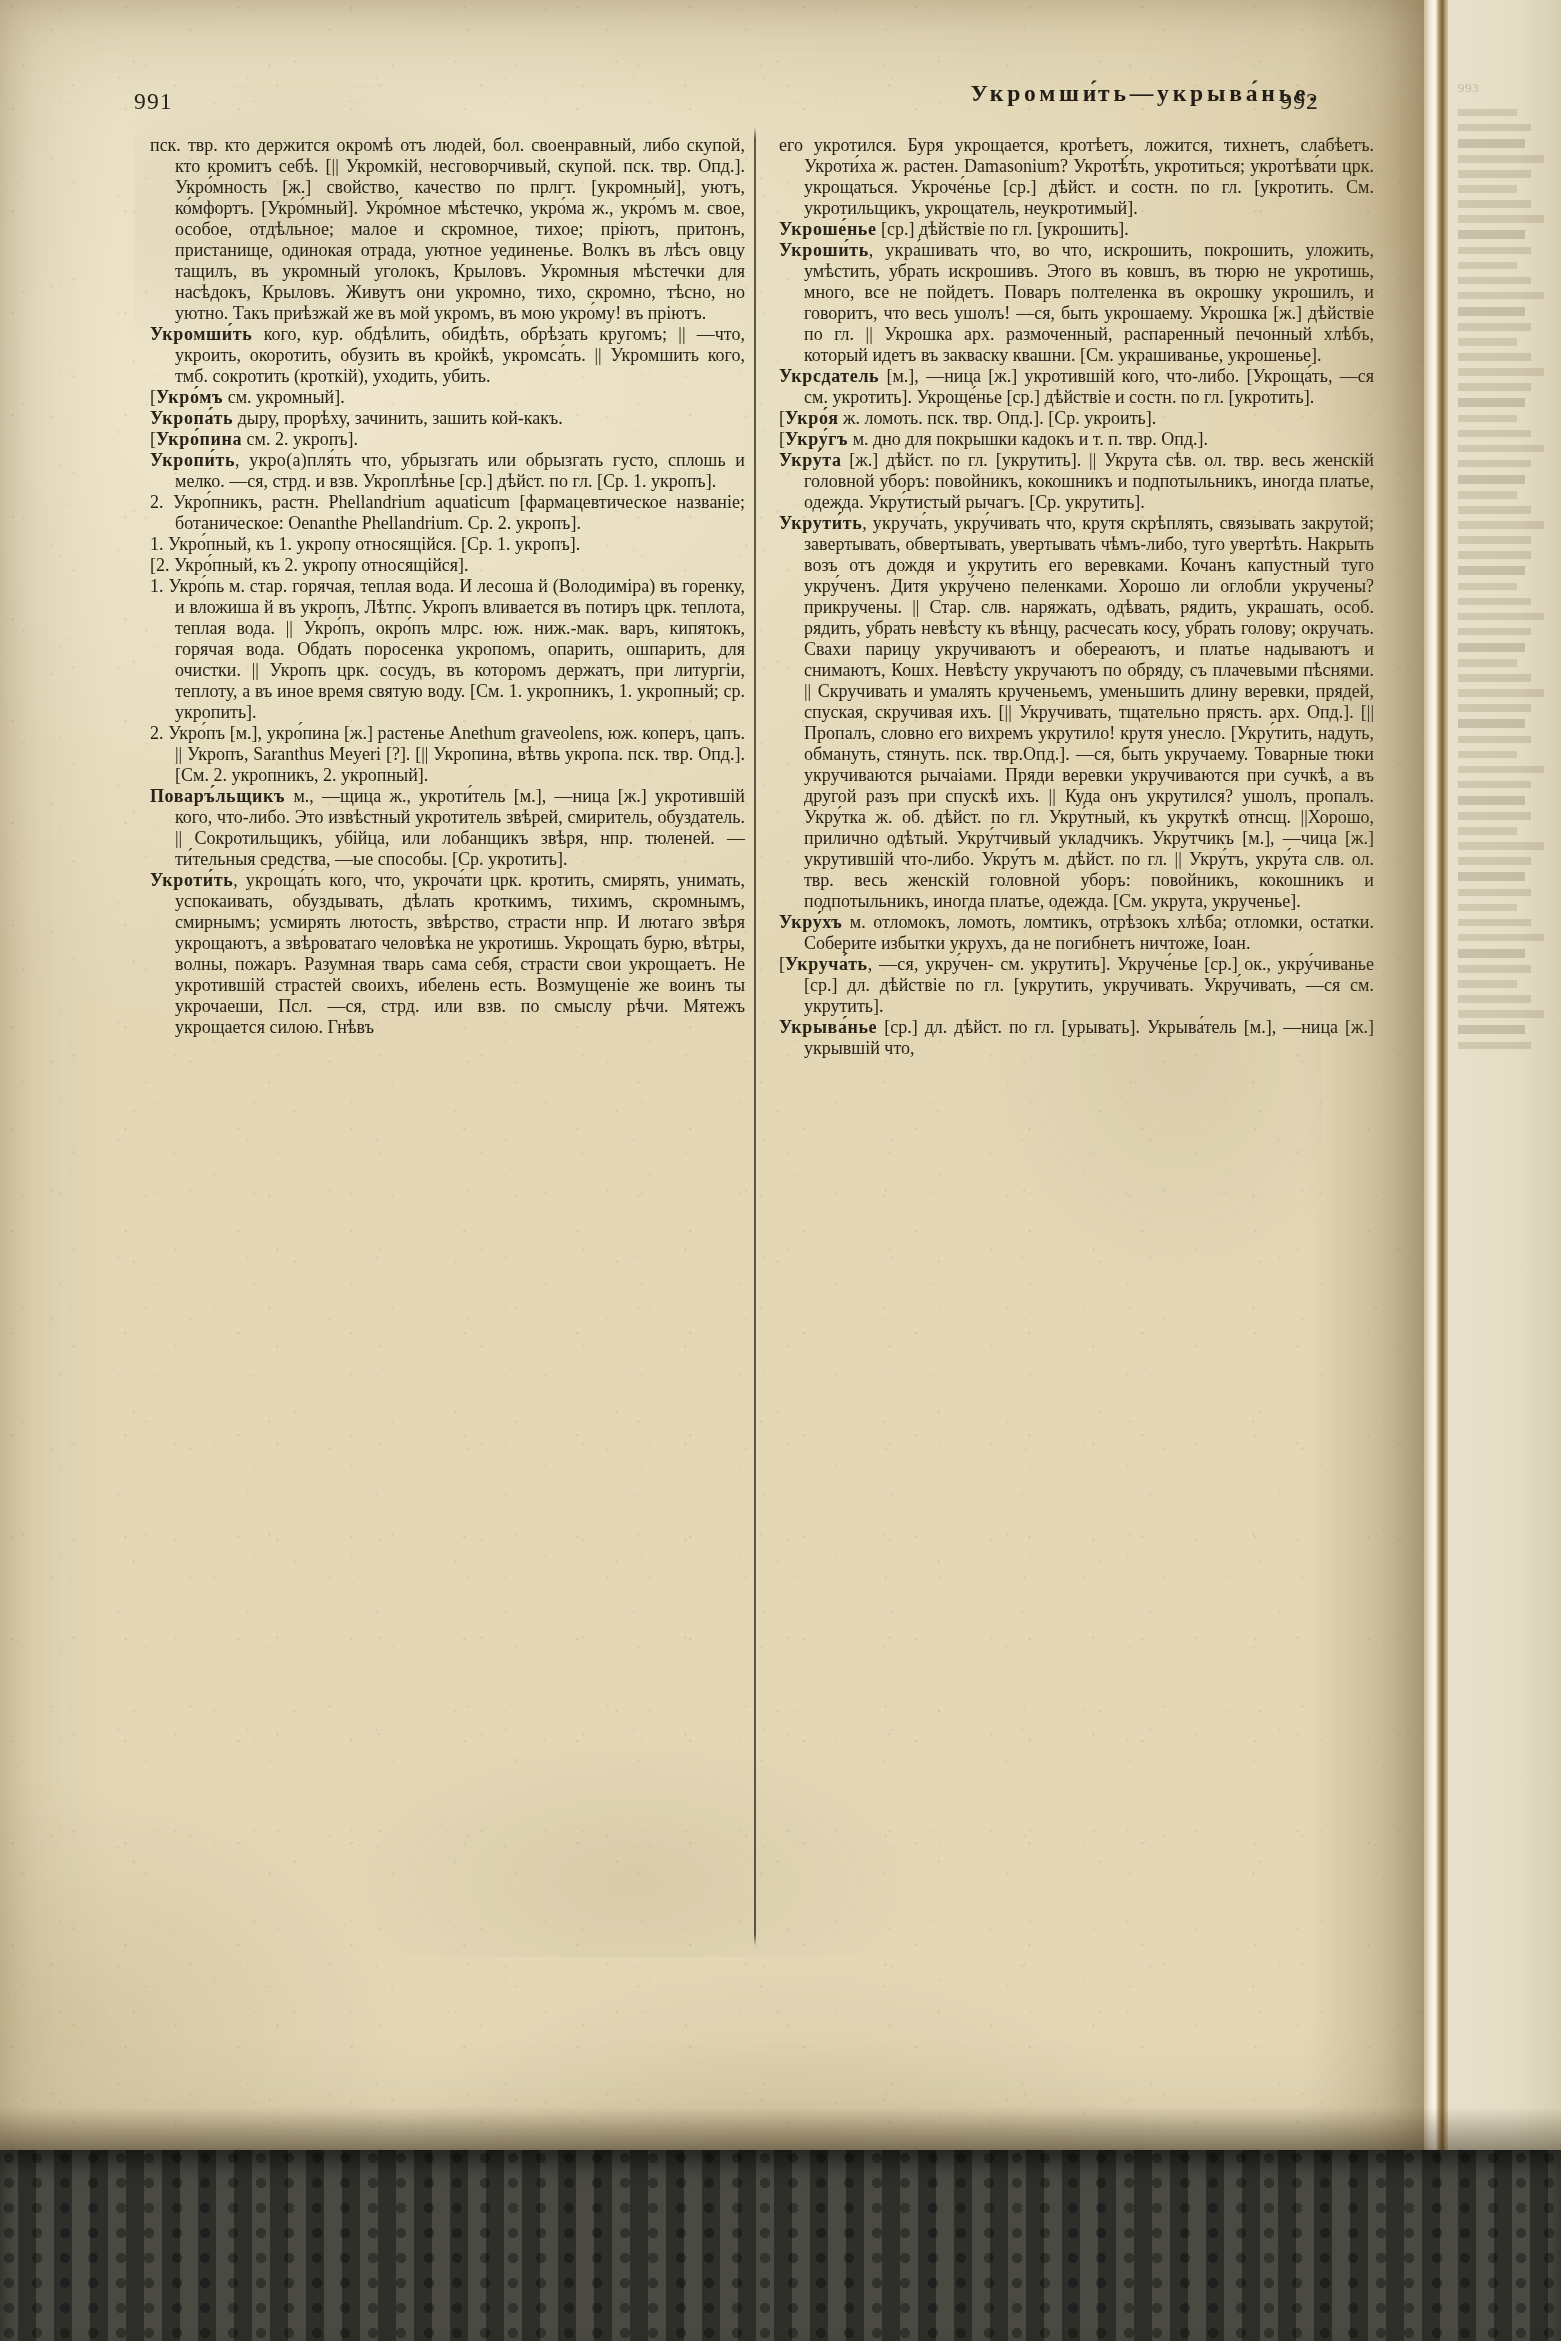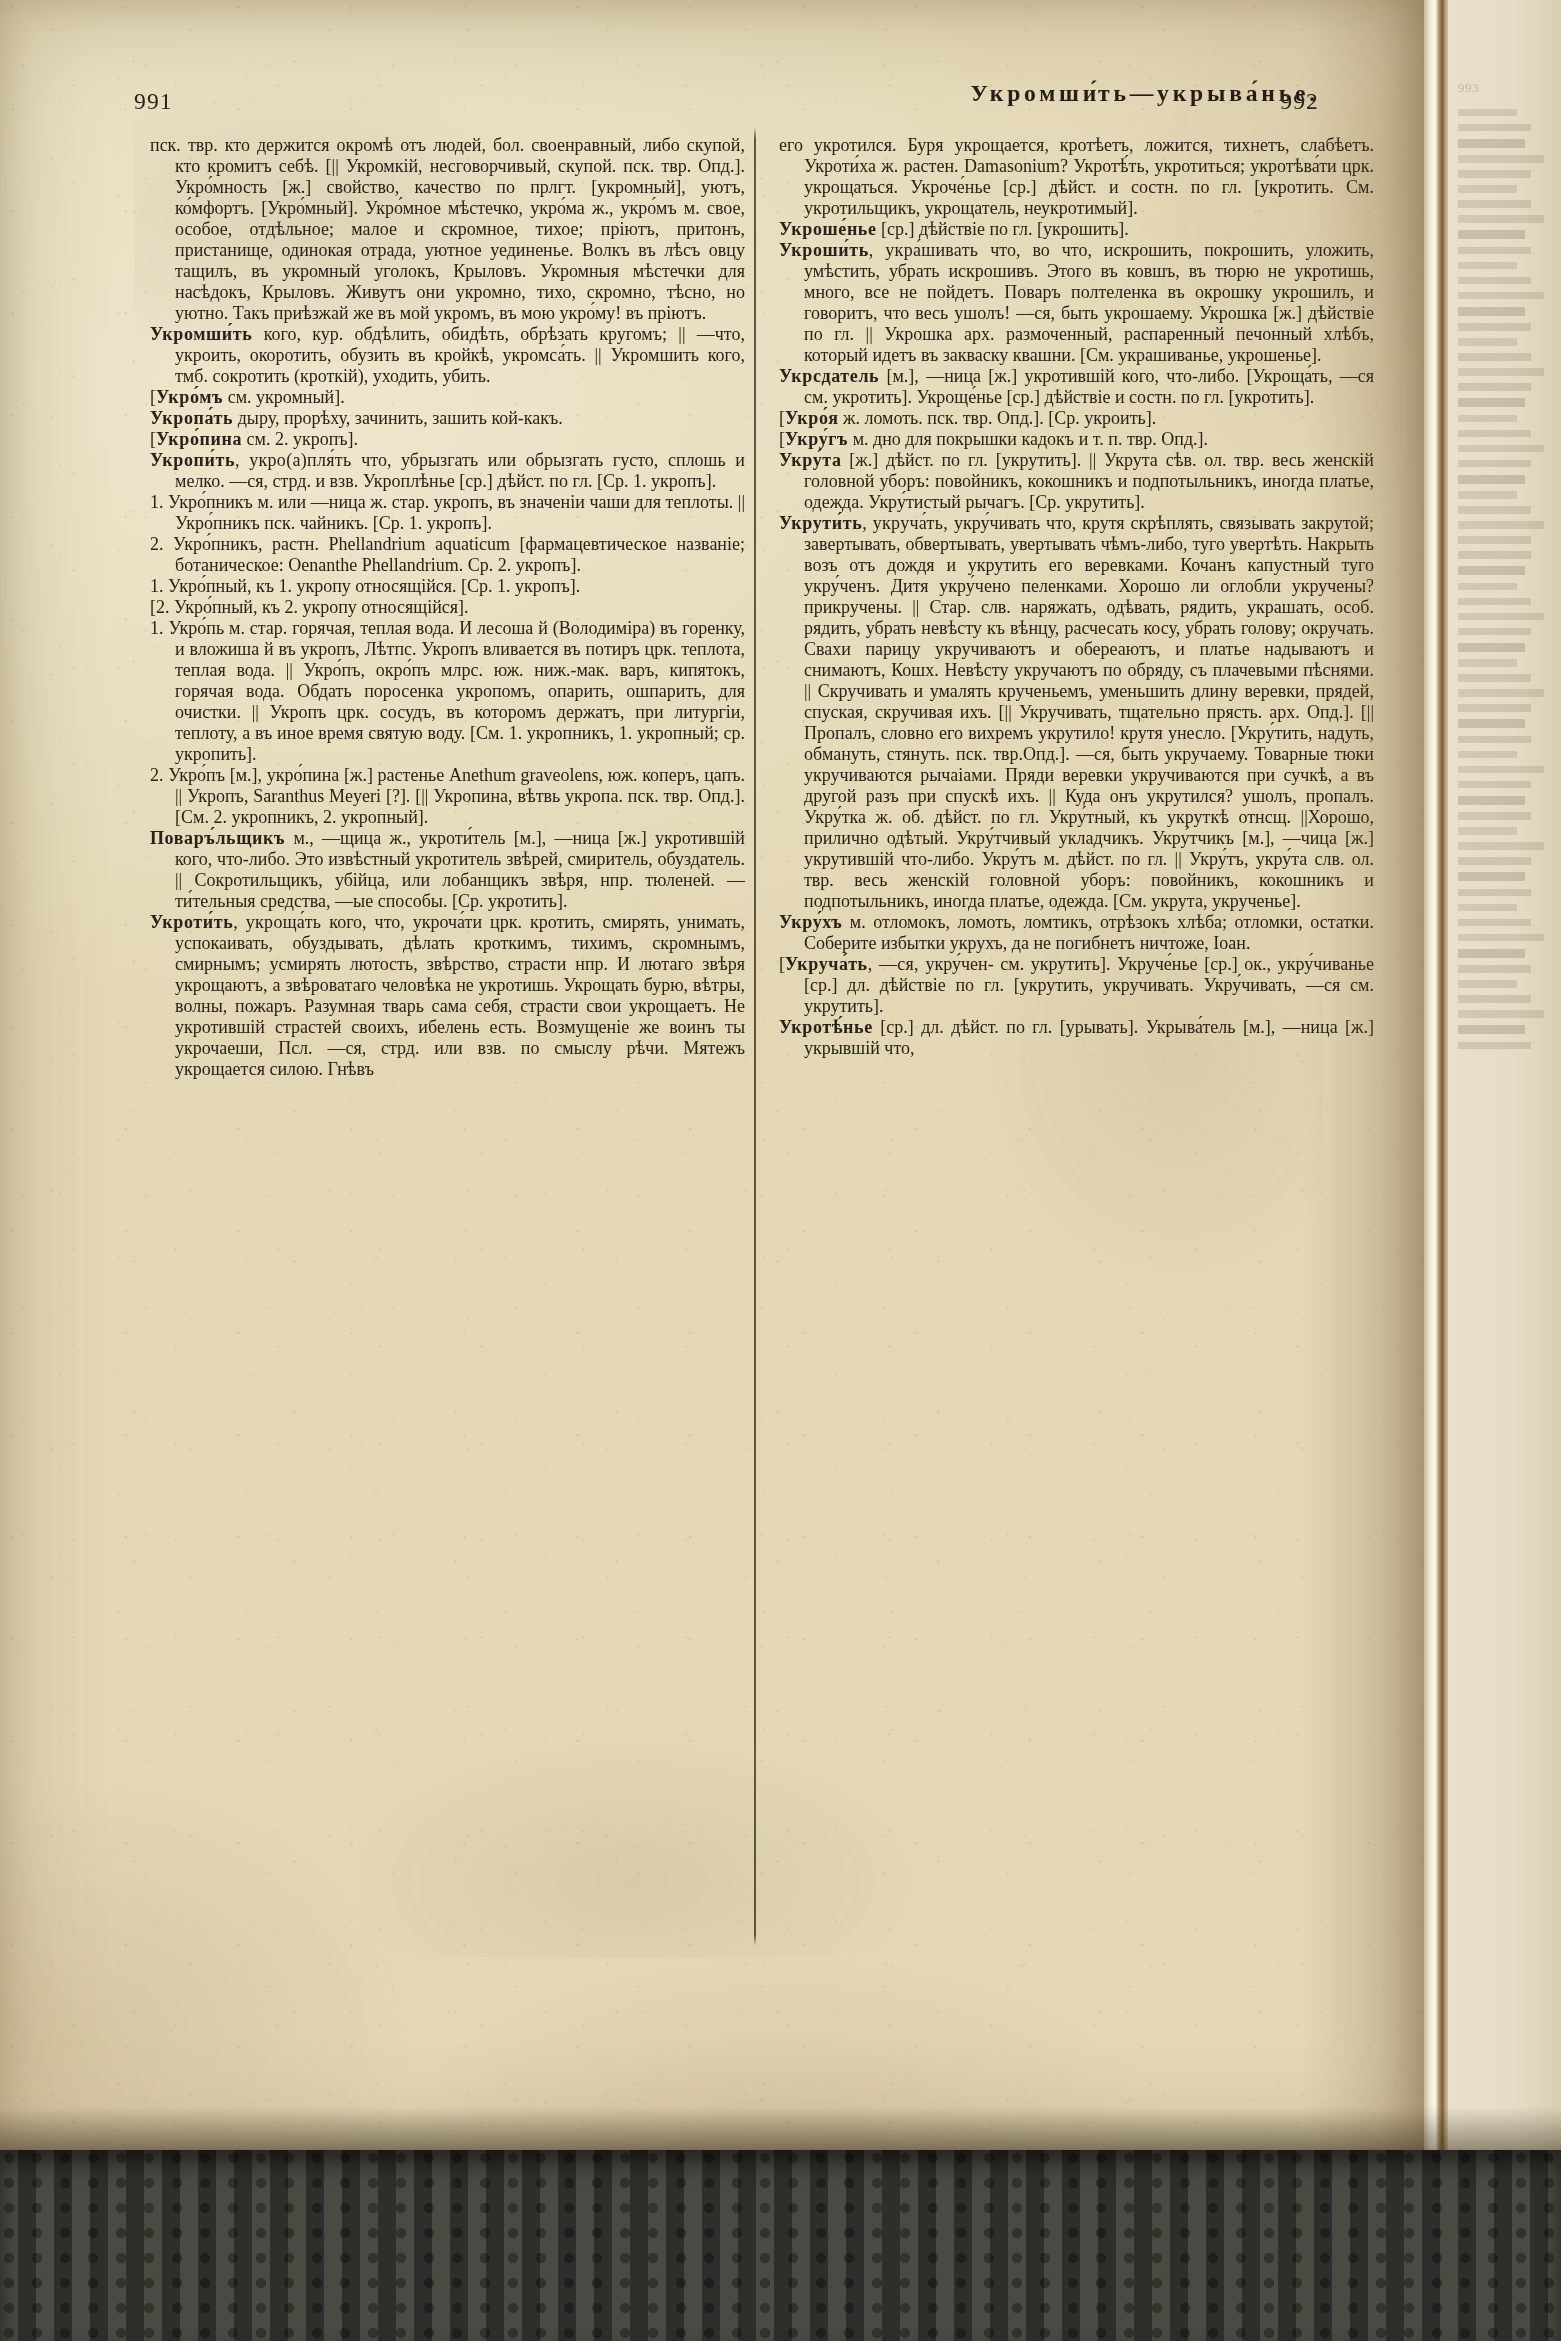"1. Укро́пникъ м. или —ница" p { html: <p>1. Укро́пникъ м. или —ница ж. стар. укропъ, въ значеніи чаши для теплоты. || Укро́пникъ пск. чайникъ. [Ср. 1. укропъ].</p> -> none }
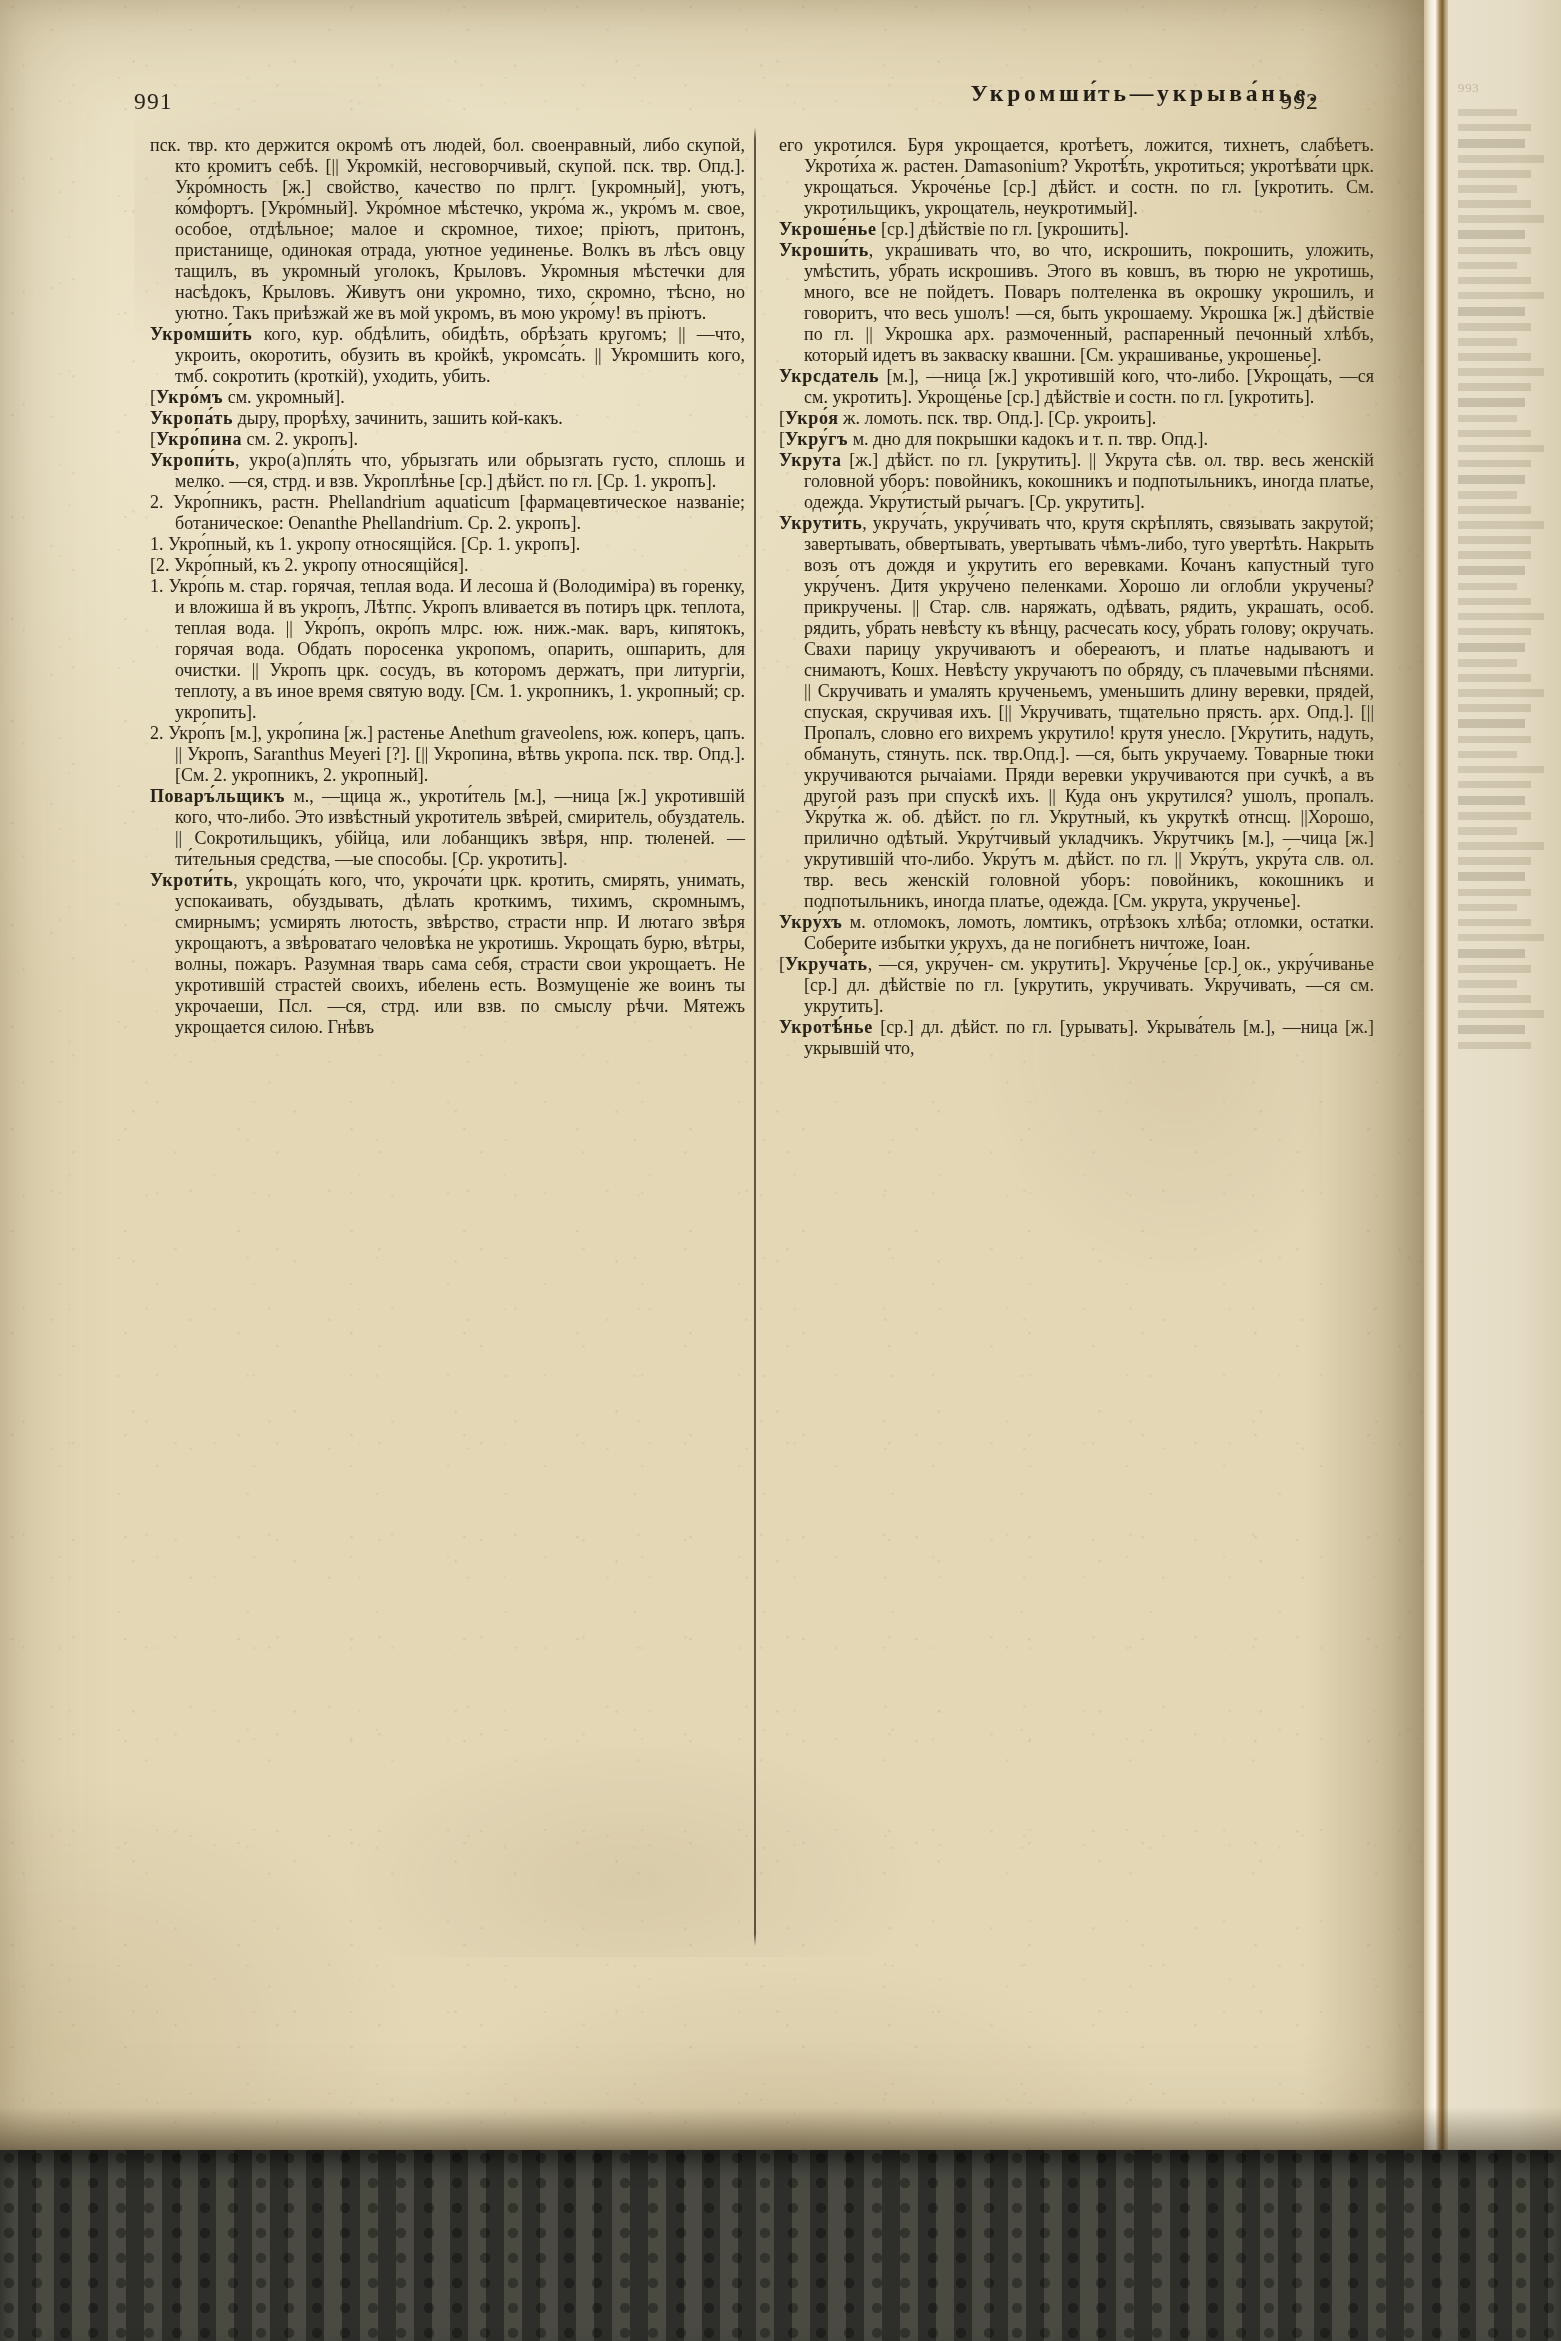"Укротѣ́нье" span.hw { text: Укротѣ́нье -> Укрыва́нье }
